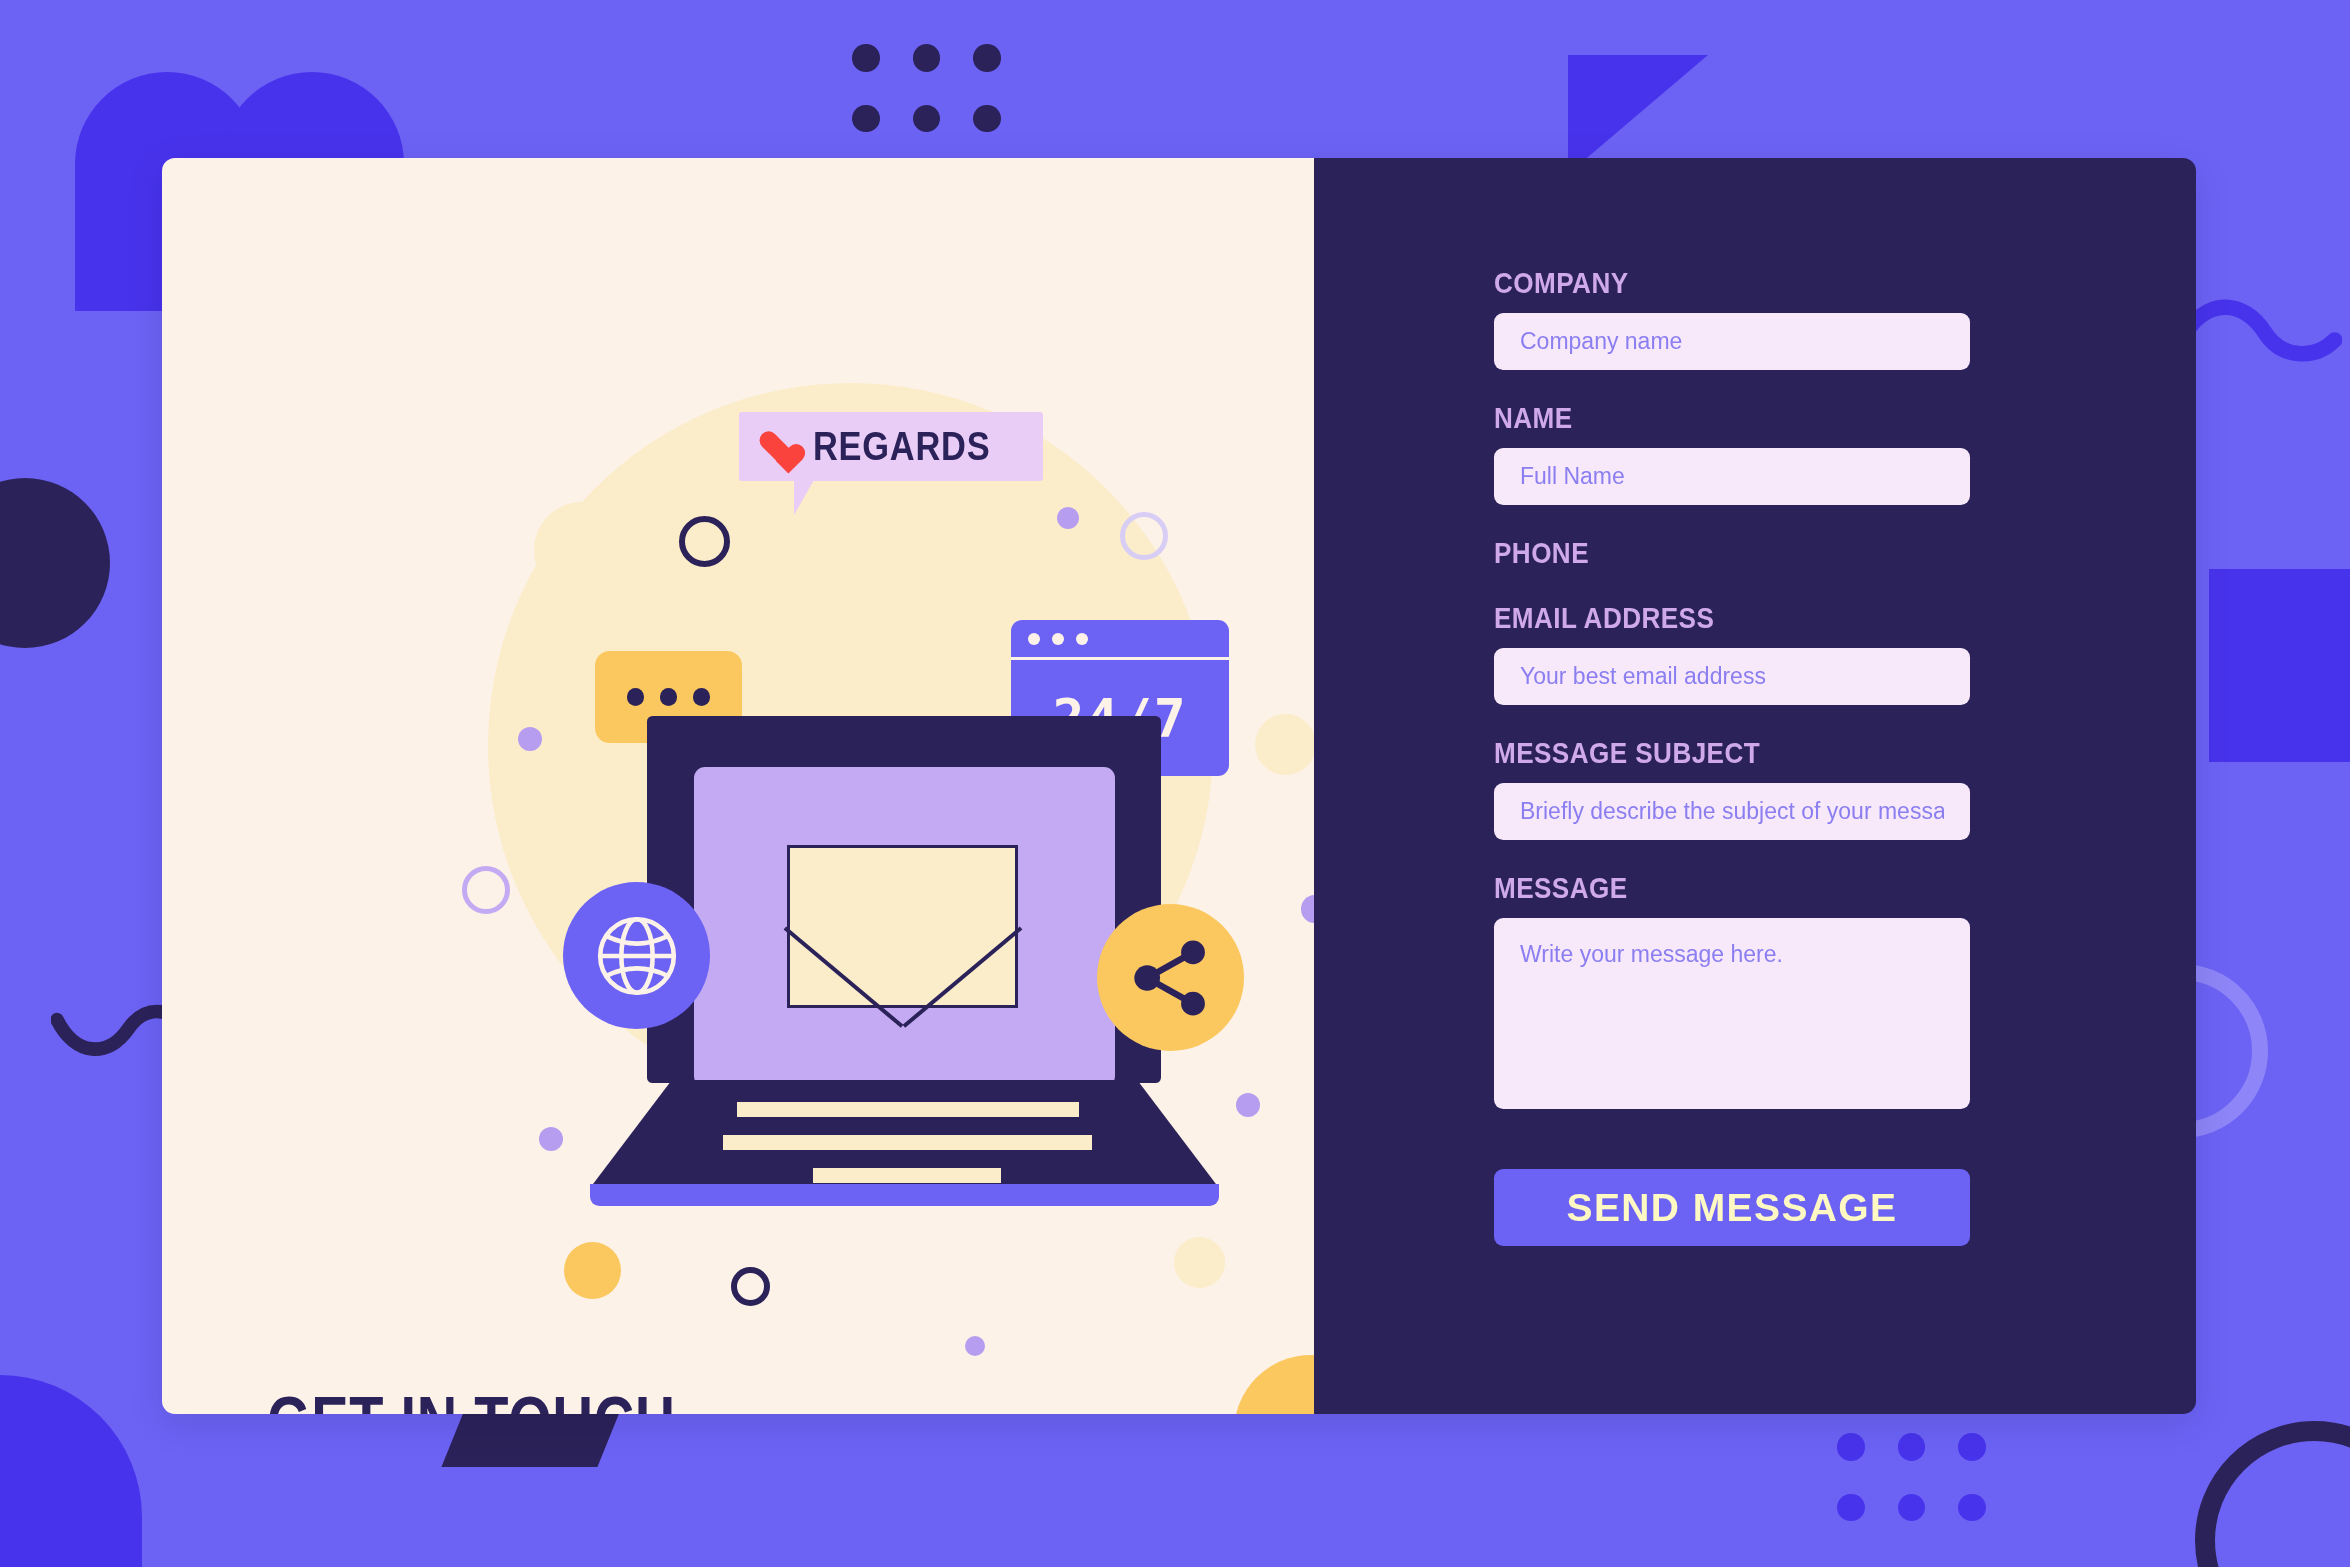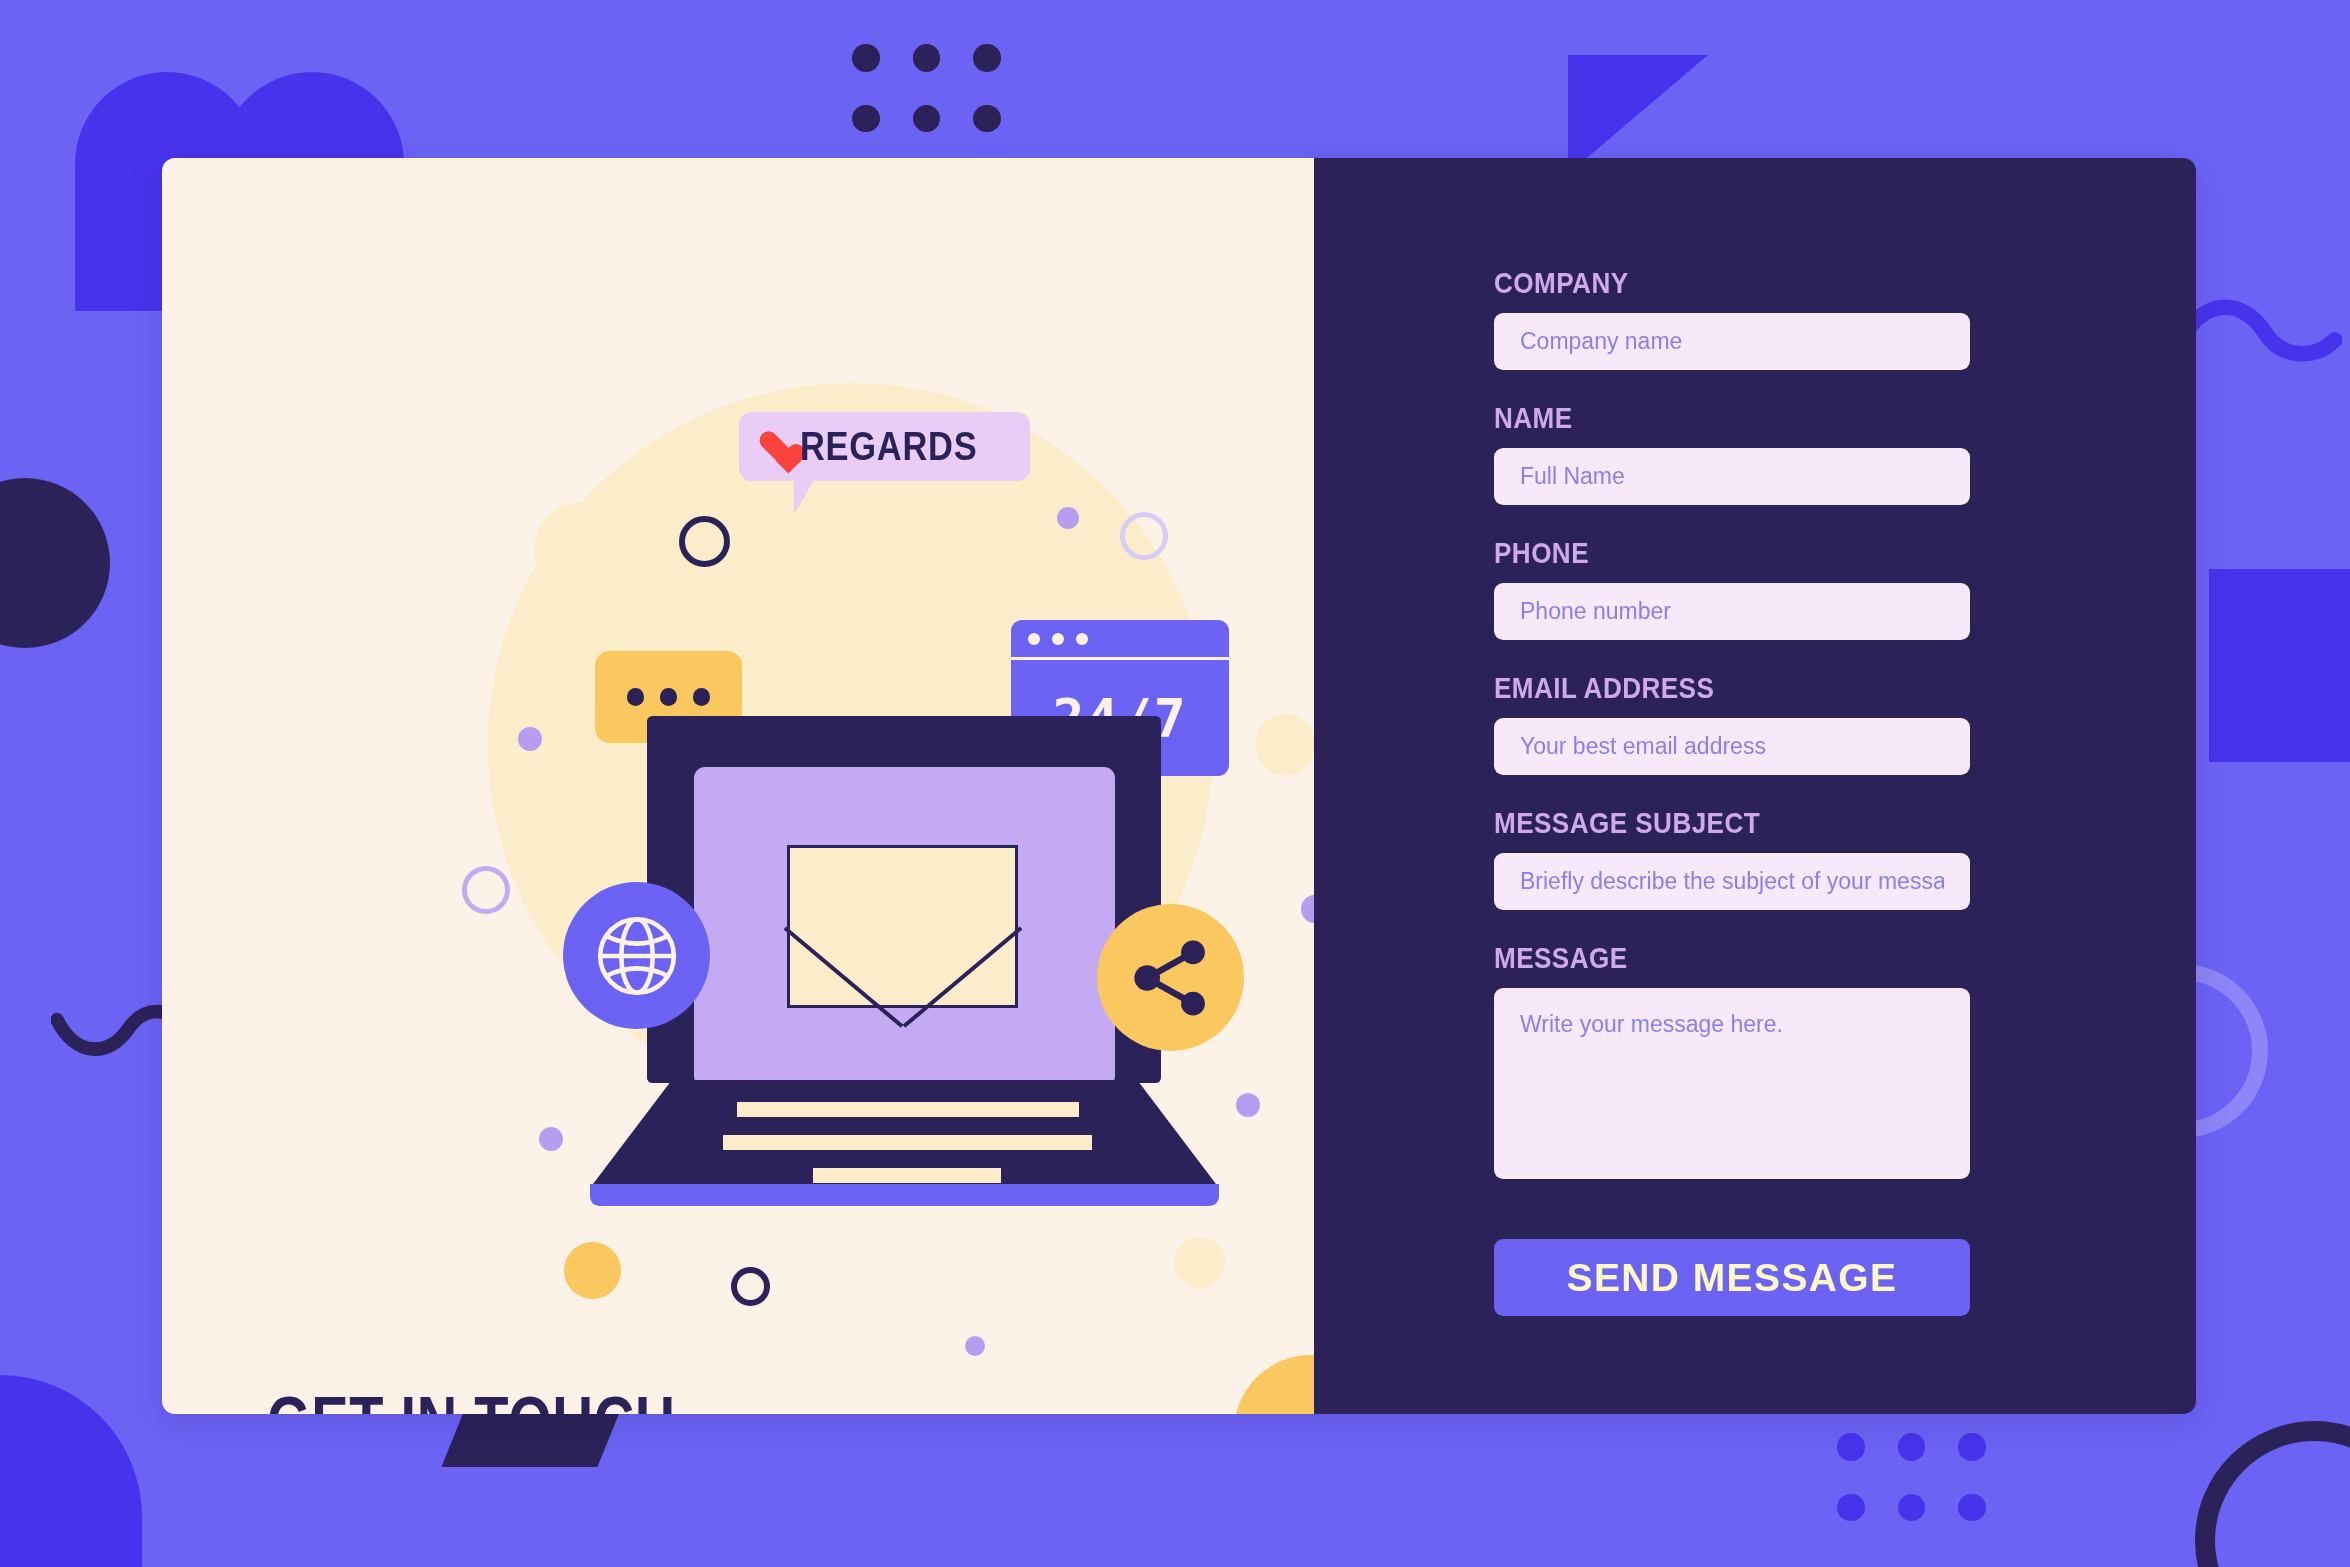"REGARDS" .regards { border-radius: 13px -> 3px; gap: 8px -> 21px }
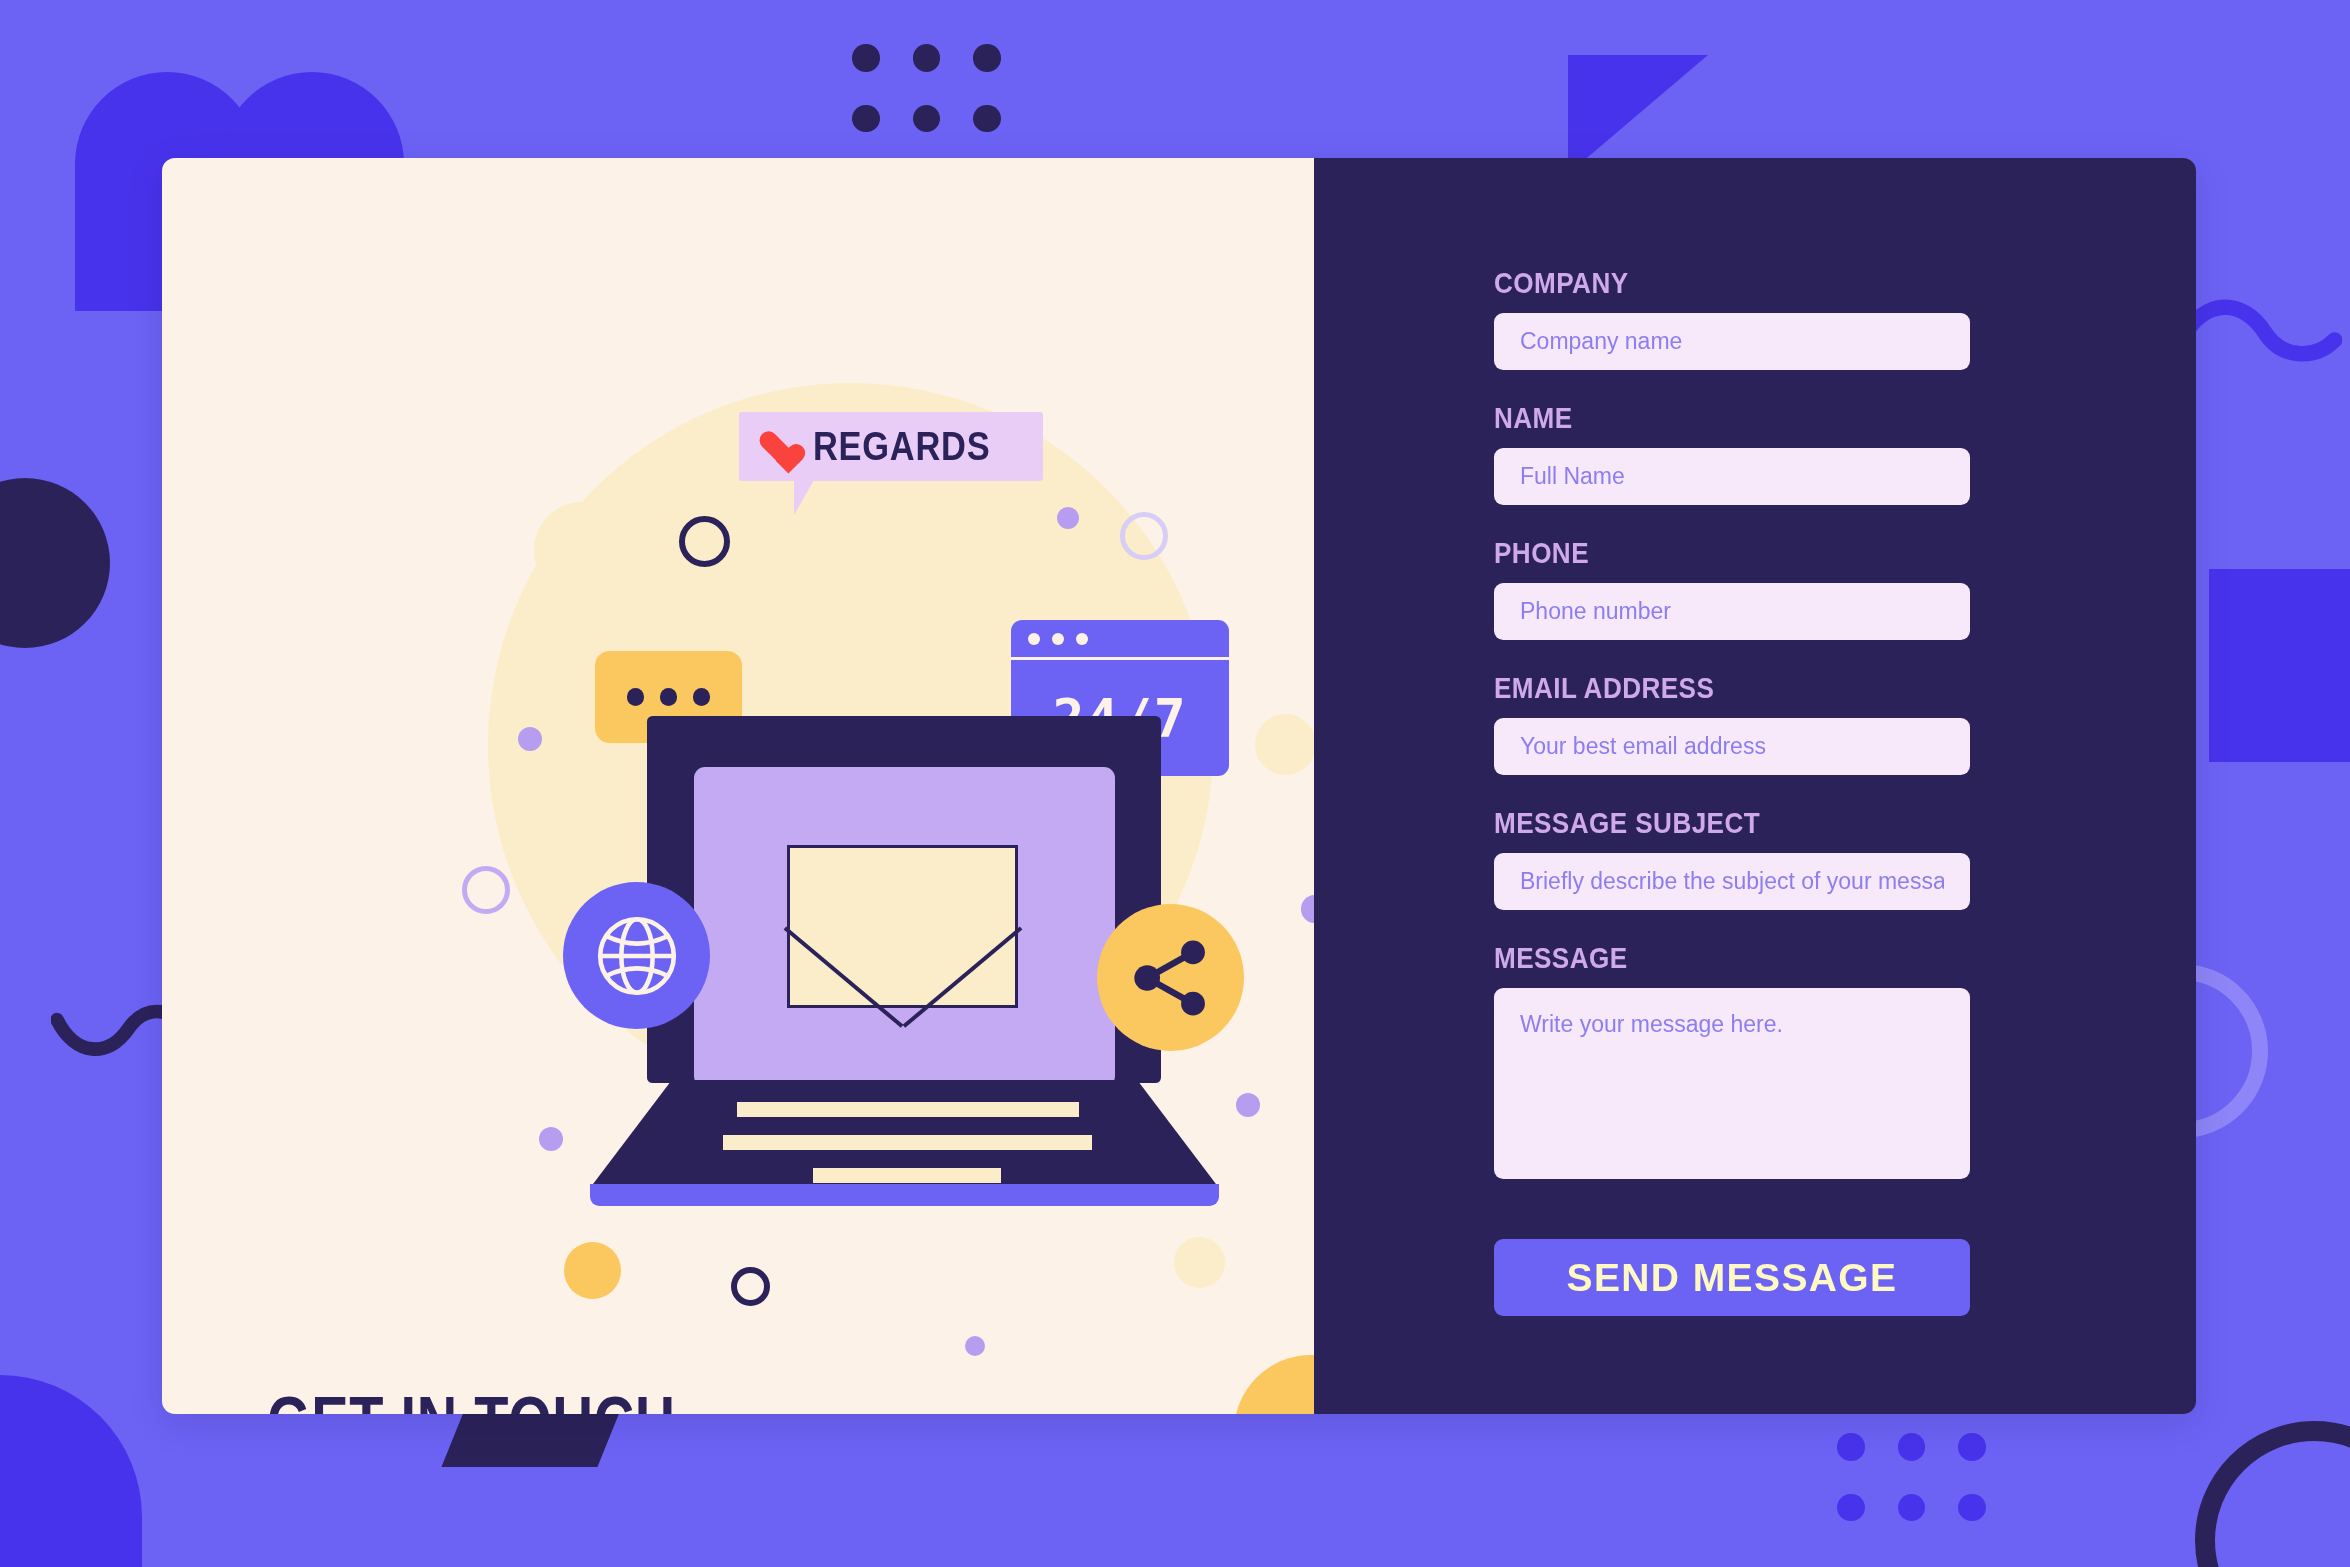"Phone number" input.field-input { html: <input> -> none }
